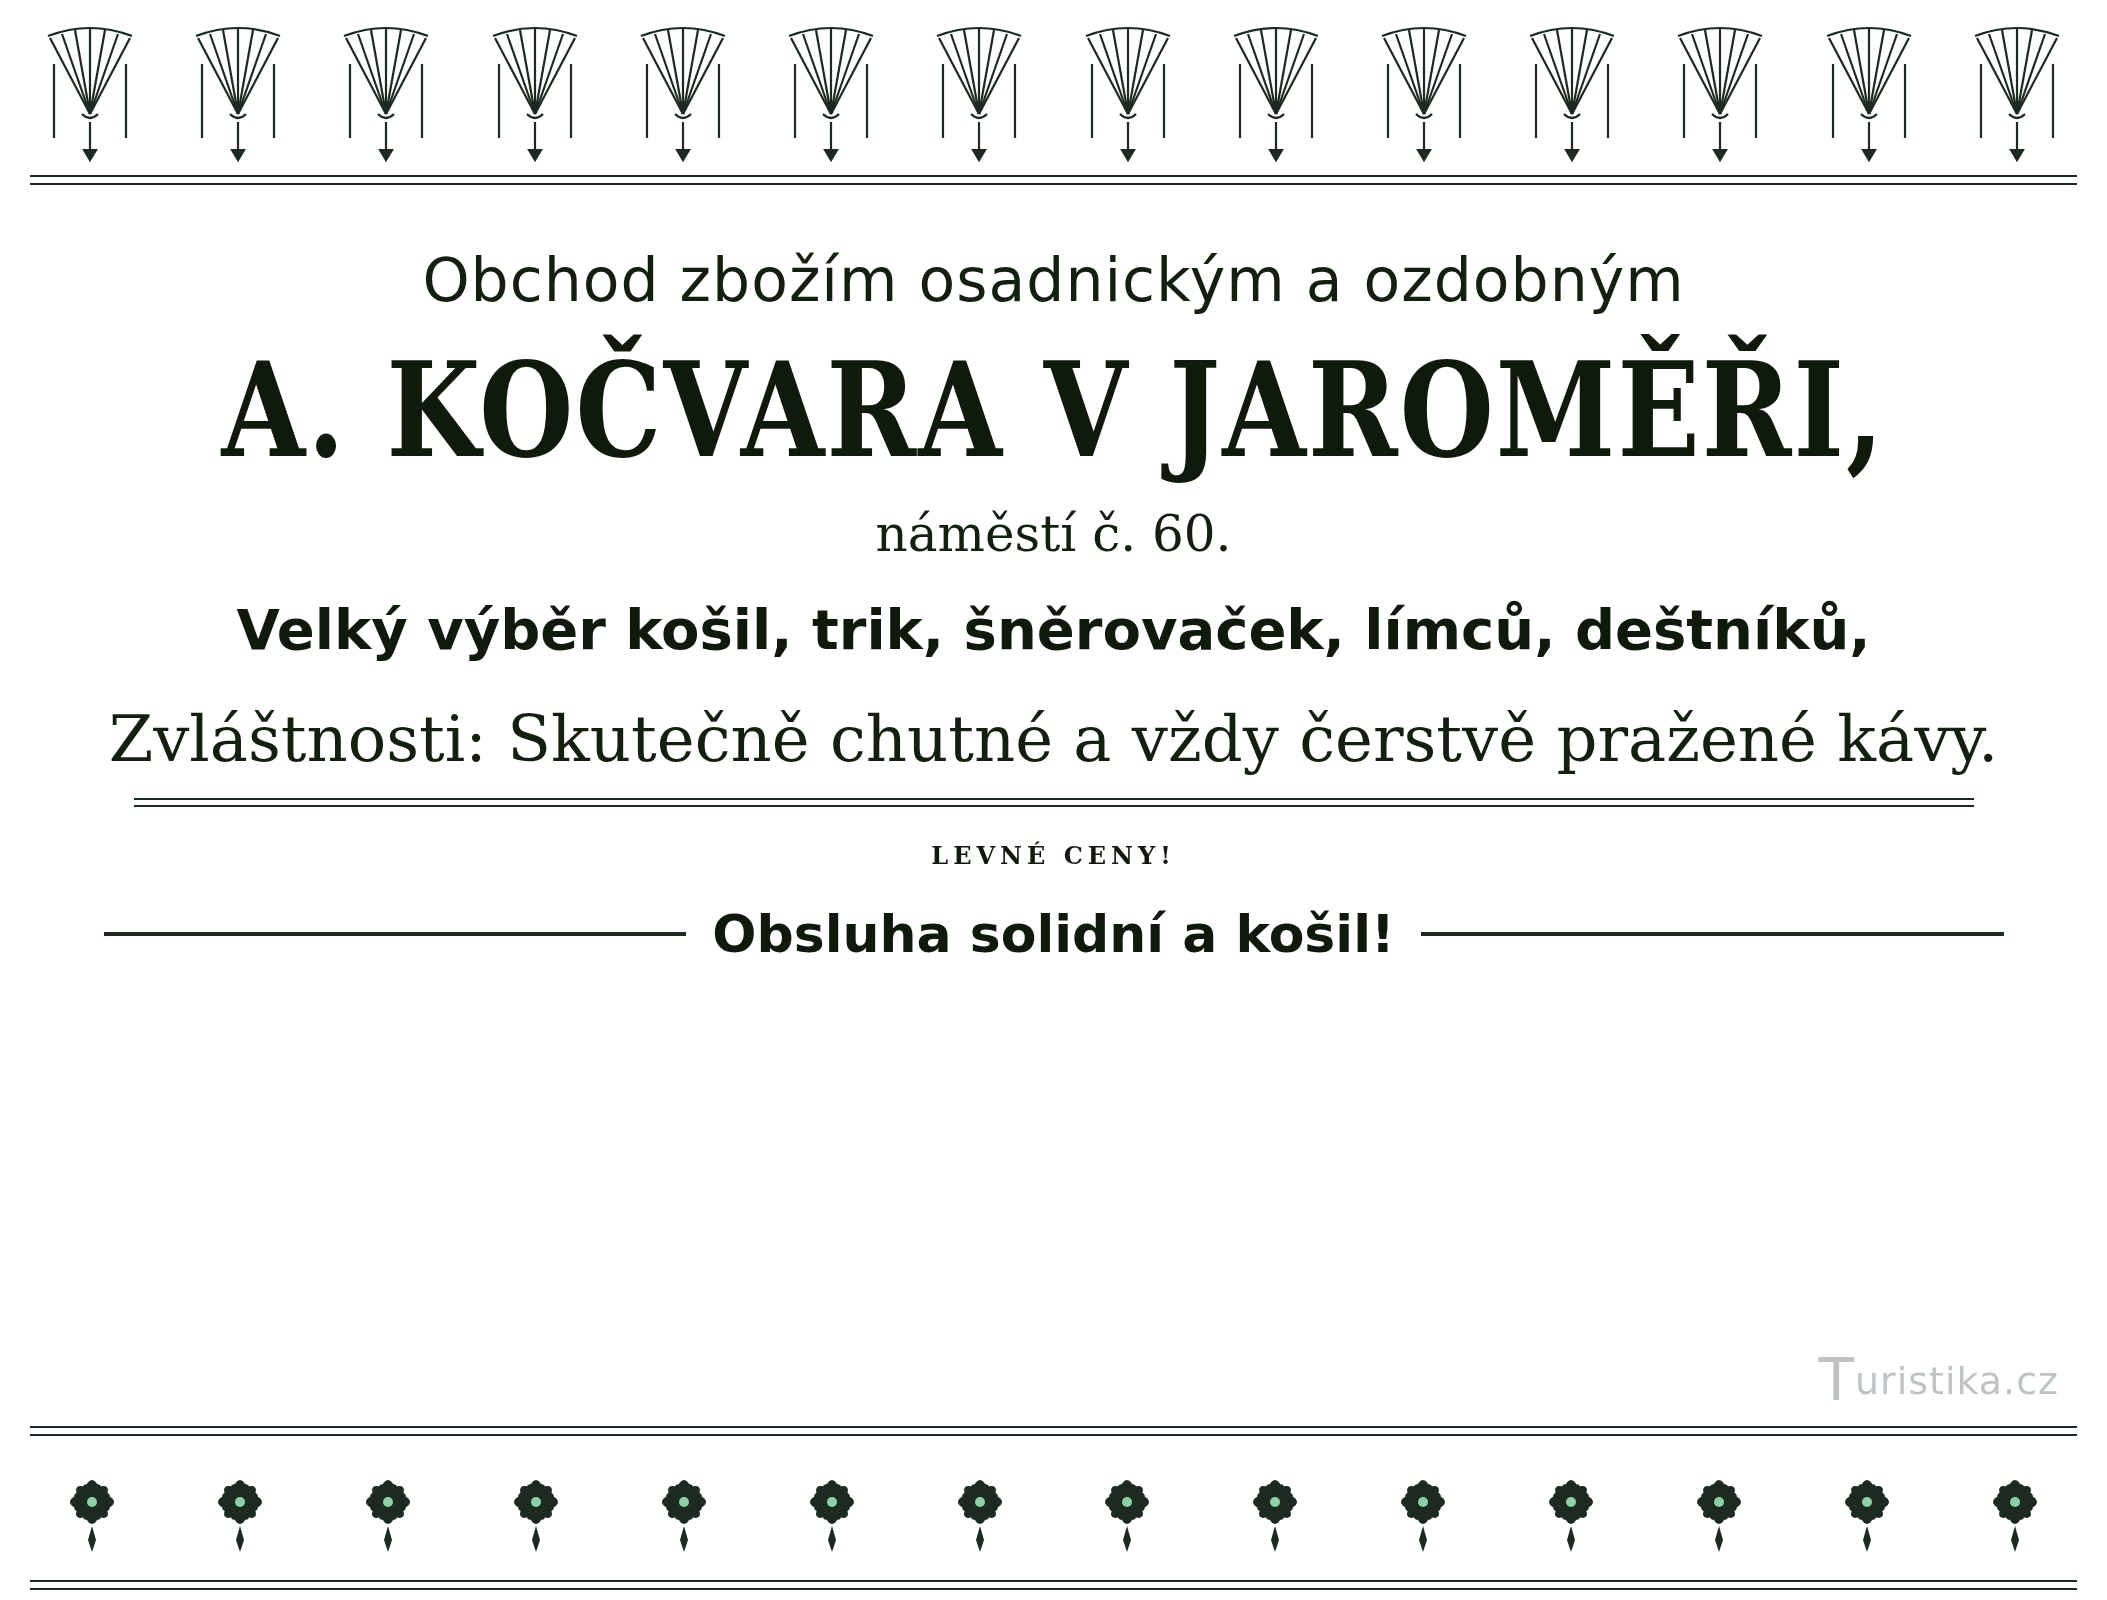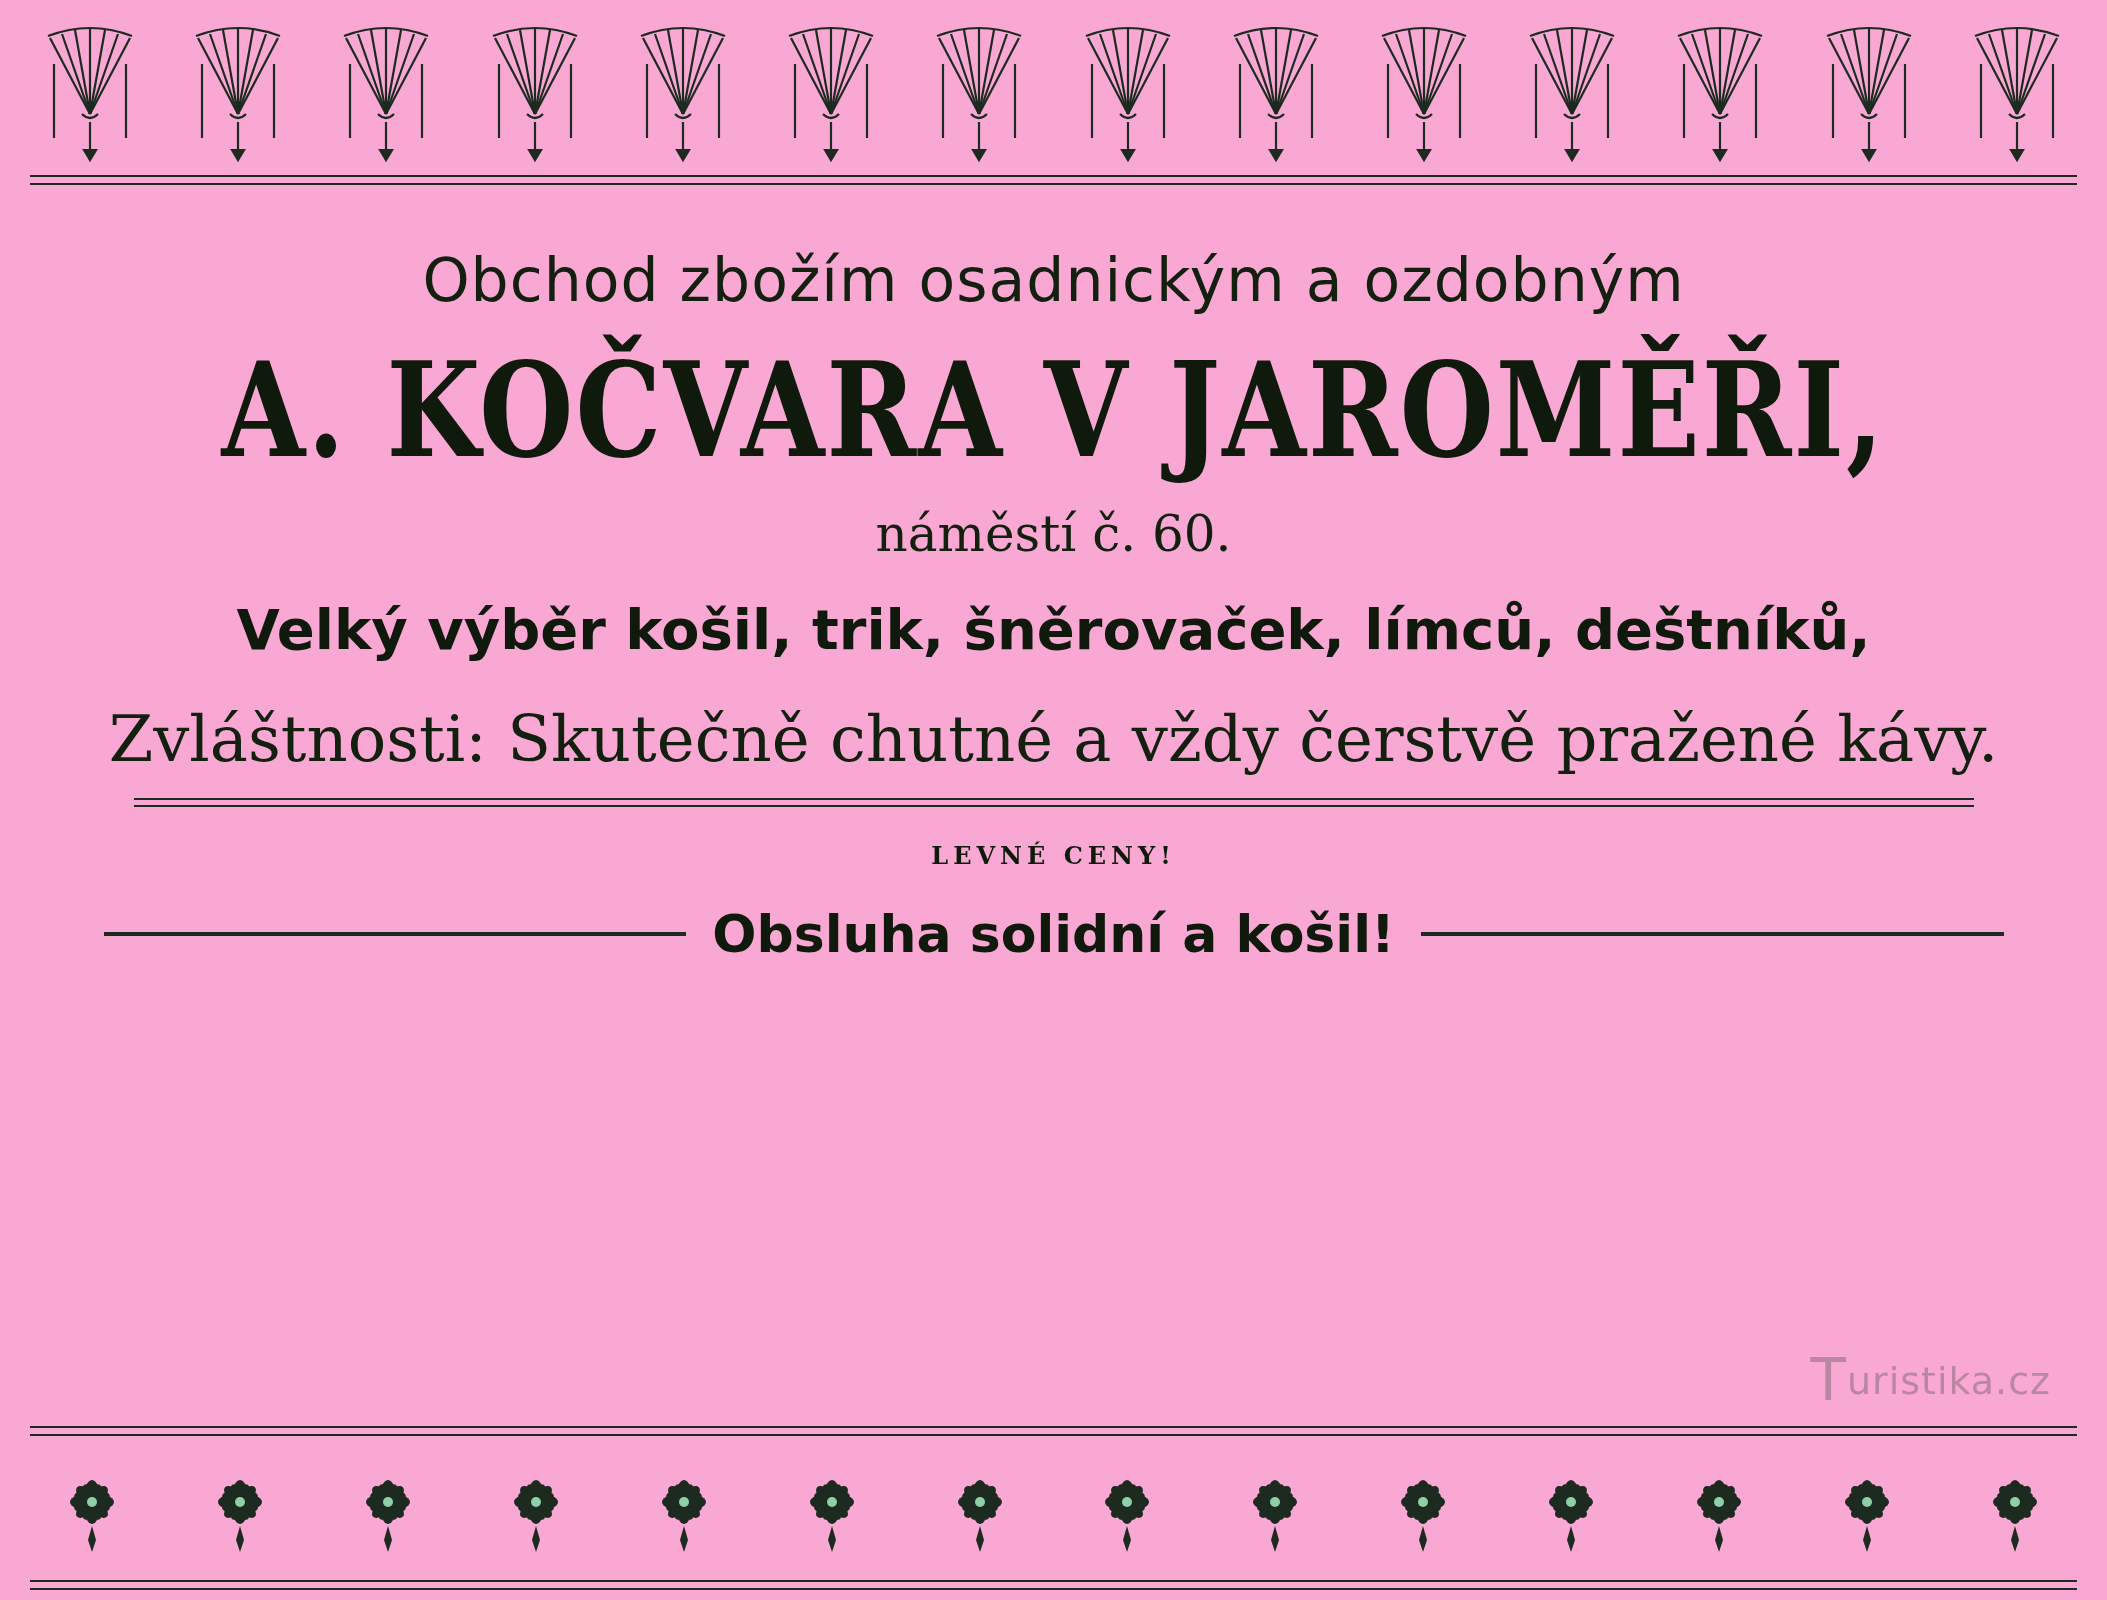"Obchod zbožím osadnickým a ozdobným" .card { background: #f9a8d4 -> #ffffff }
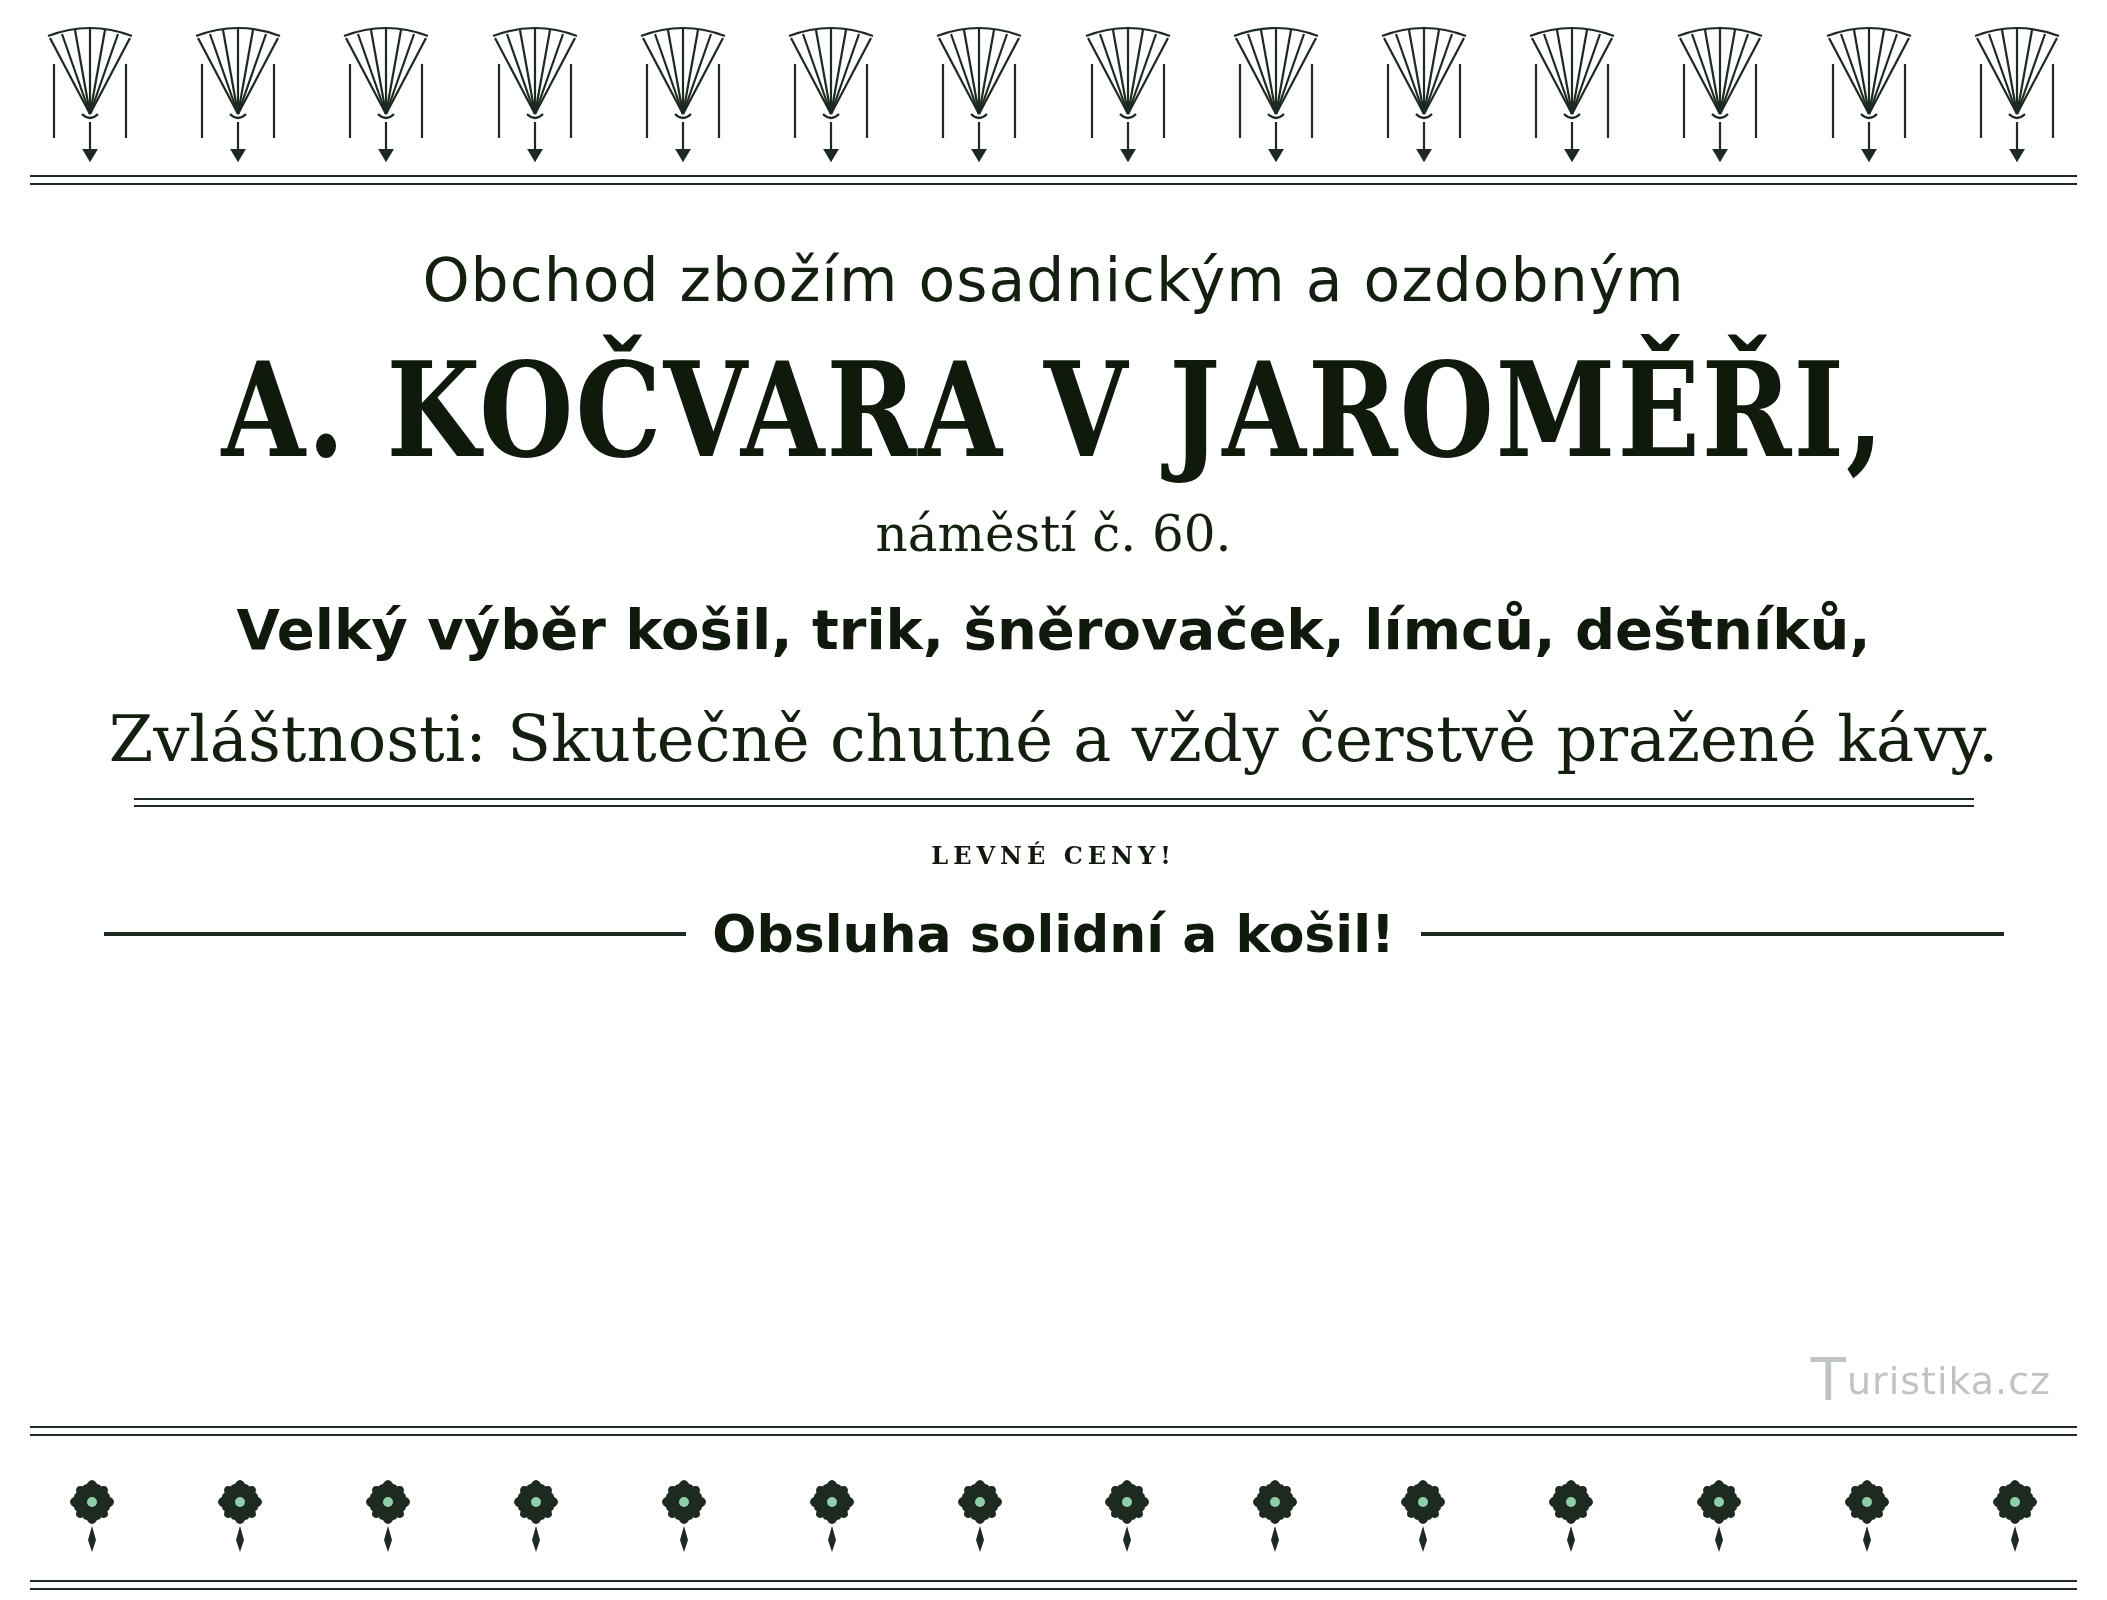"Turistika.cz" .watermark { right: 56px -> 48px }
